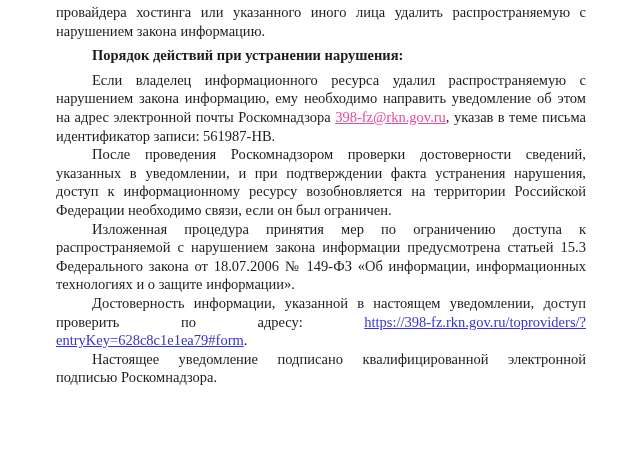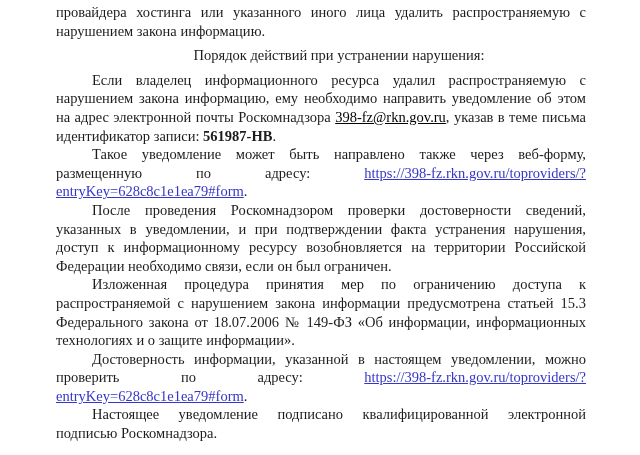"Порядок действий при устранении" p.heading { font-weight: normal -> bold; text-align: center -> left }
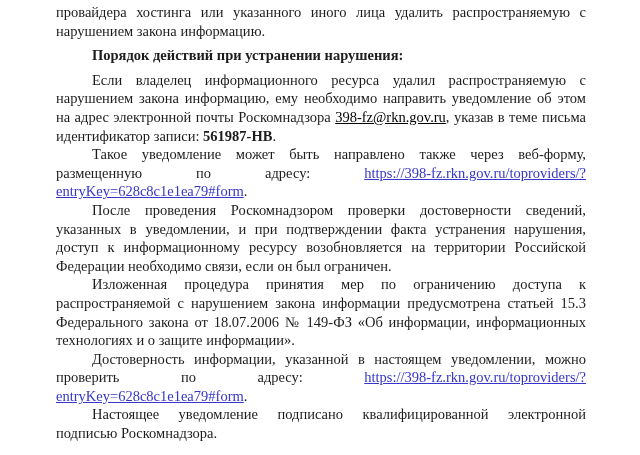"398-fz@rkn.gov.ru" a { color: #000000 -> #ec4899 }
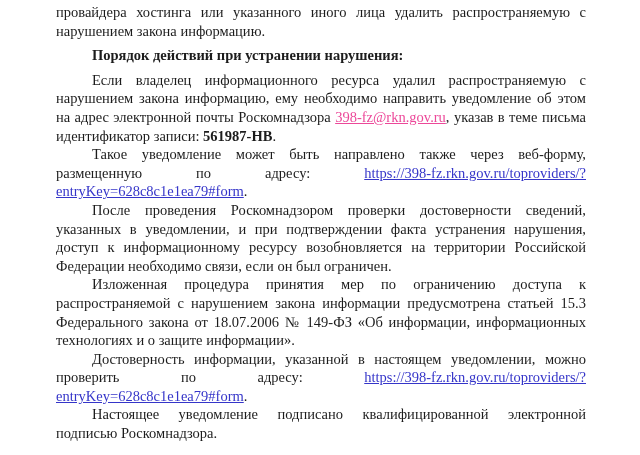"561987-НВ" b { font-weight: bold -> normal }
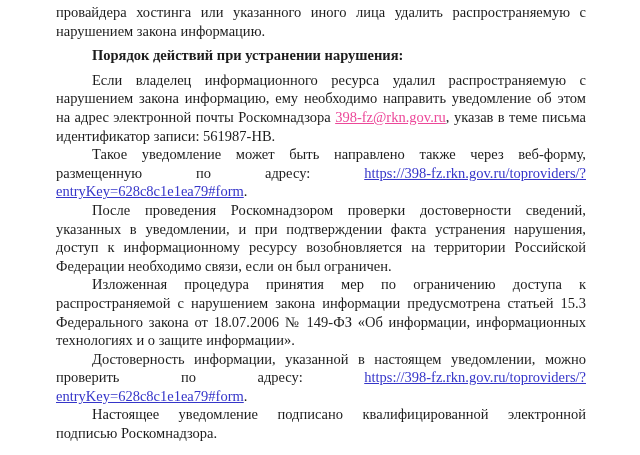"Такое уведомление может быть направлено" p.body { html: <p><span>Такое уведомление может быть направлено также через веб-форму, размещенную по адресу: </span><a>https://398-fz.rkn.gov.ru/toproviders/?entryKey=628c8c1e1ea79#form</a><span>.</span></p> -> none }
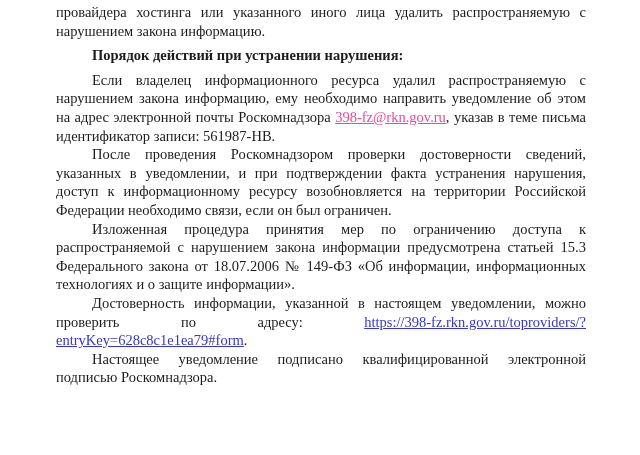"Достоверность информации, указанной в" span { text: можно -> доступ }
